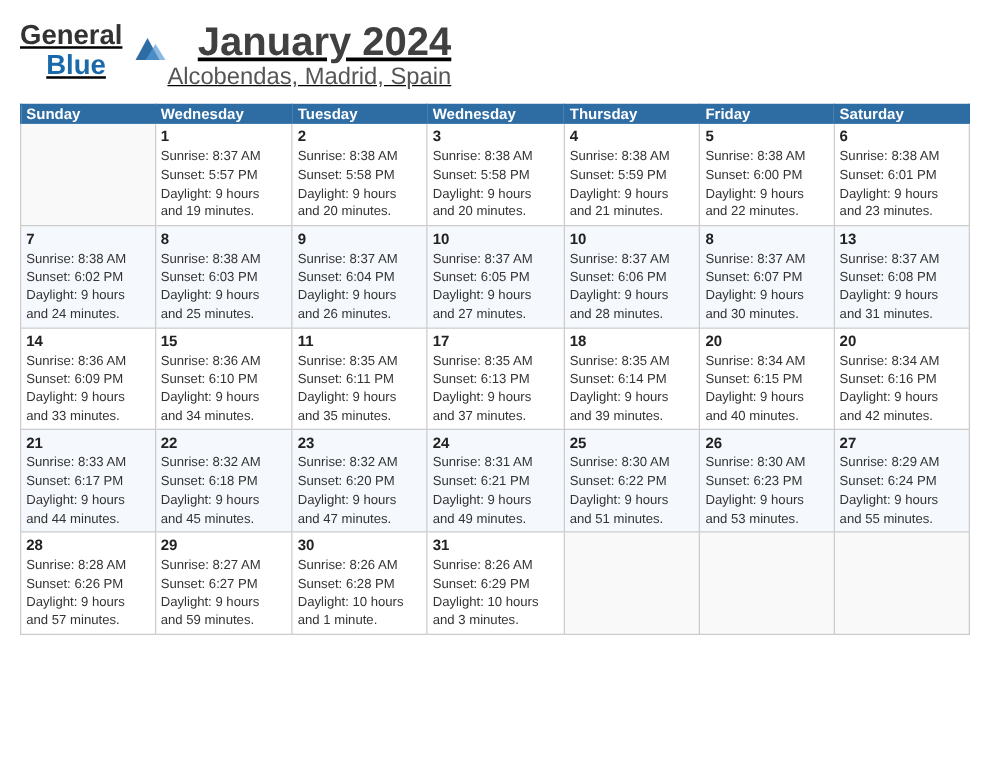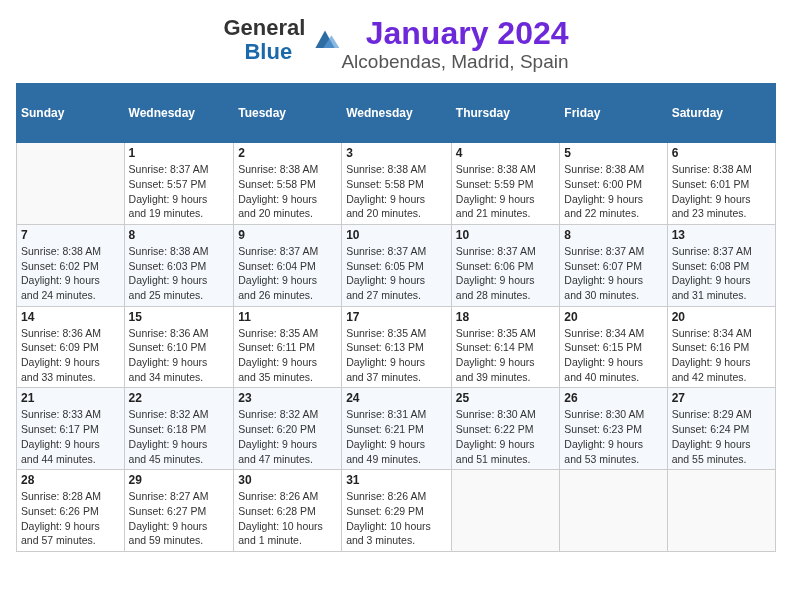"General" .header-area { justify-content: center -> flex-start; text-decoration: none -> underline }
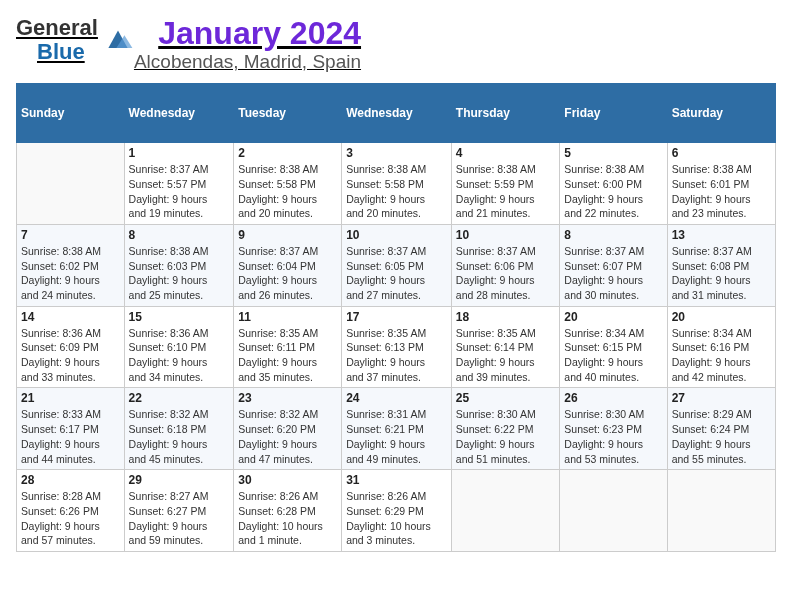"January 2024" .month-title { color: #6d28d9 -> #404040 }
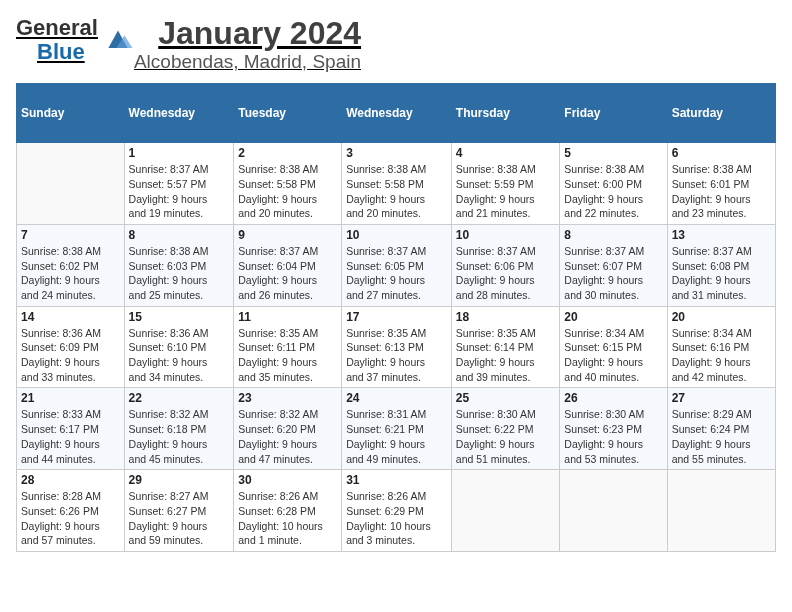"Sunday" .calendar-table thead tr th { padding: 22px 4px -> 0 4px }
